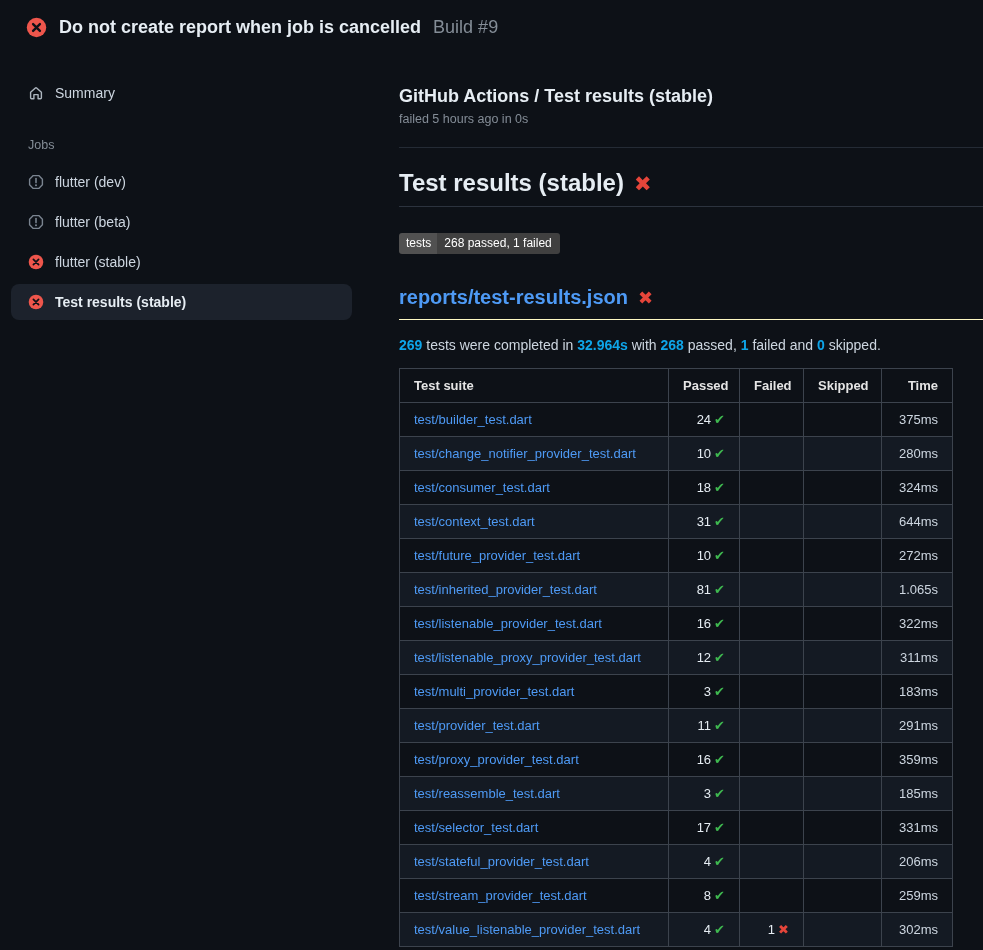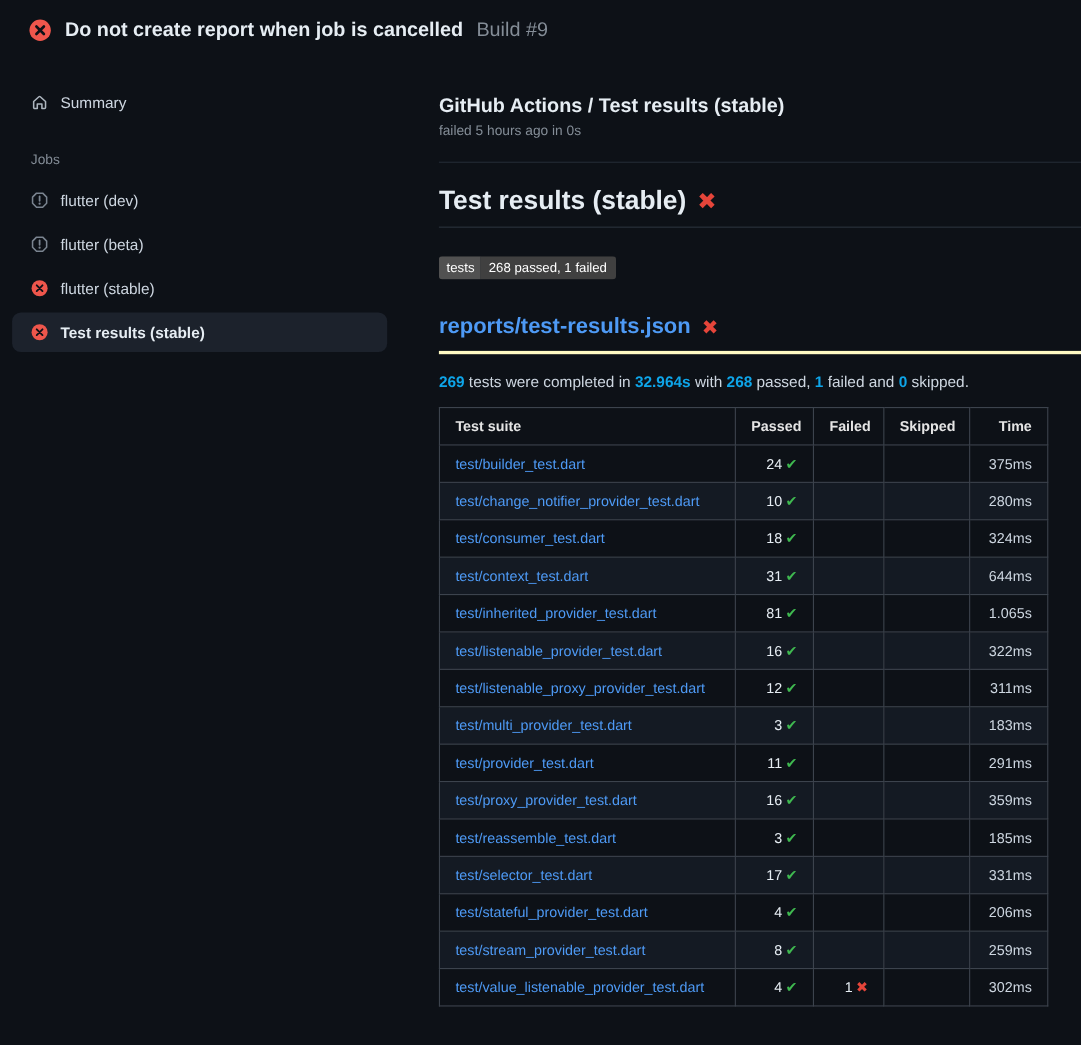"reports/test-results.json" h2.report-title { border-bottom: 3px solid #fef9c3 -> 1px solid #fef9c3 }
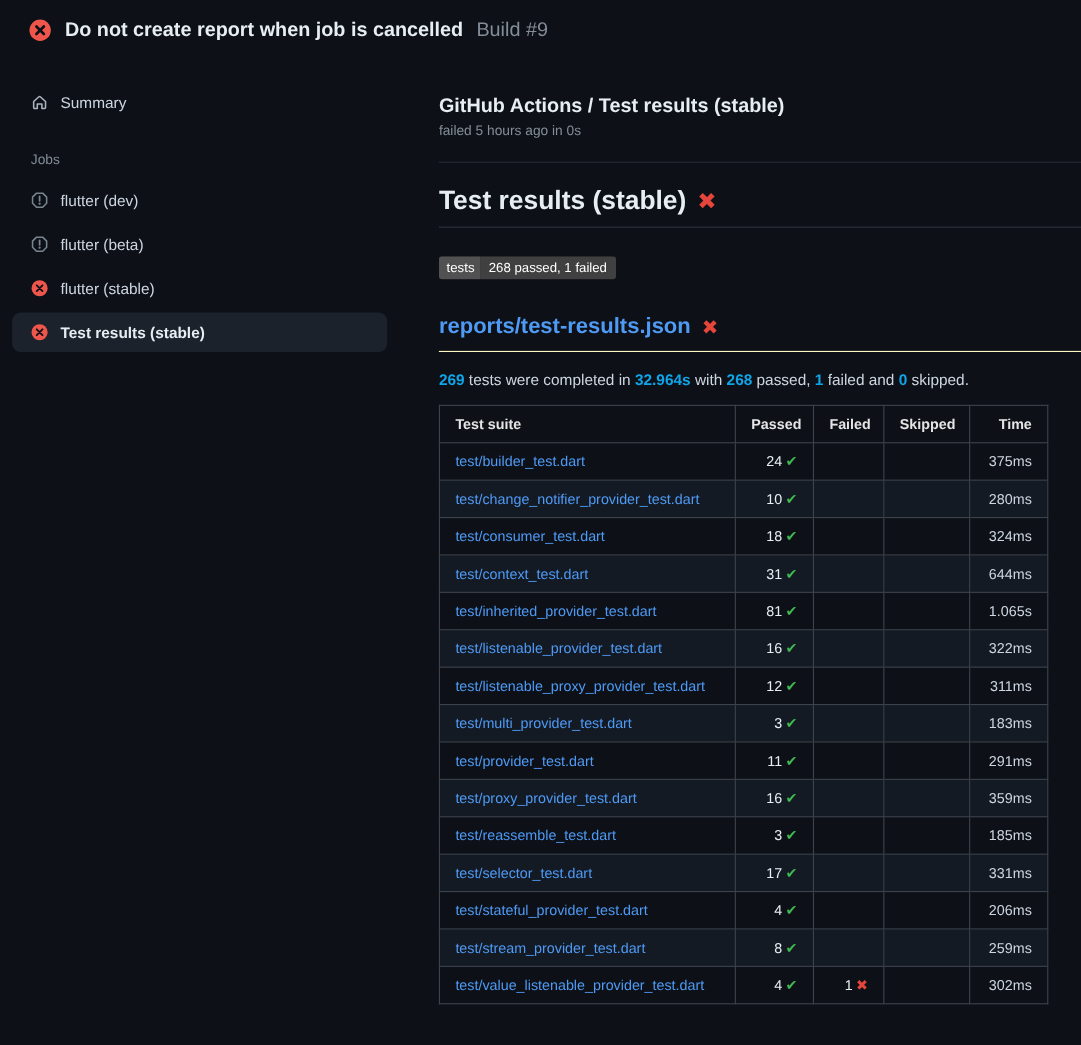"test/future_provider_test.dart" tr { html: none -> <tr> <td> <a>test/future_provider_test.dart</a> </td> <td><span>10</span><span>✔</span></td> <td></td> <td></td> <td>272ms</td> </tr> }
